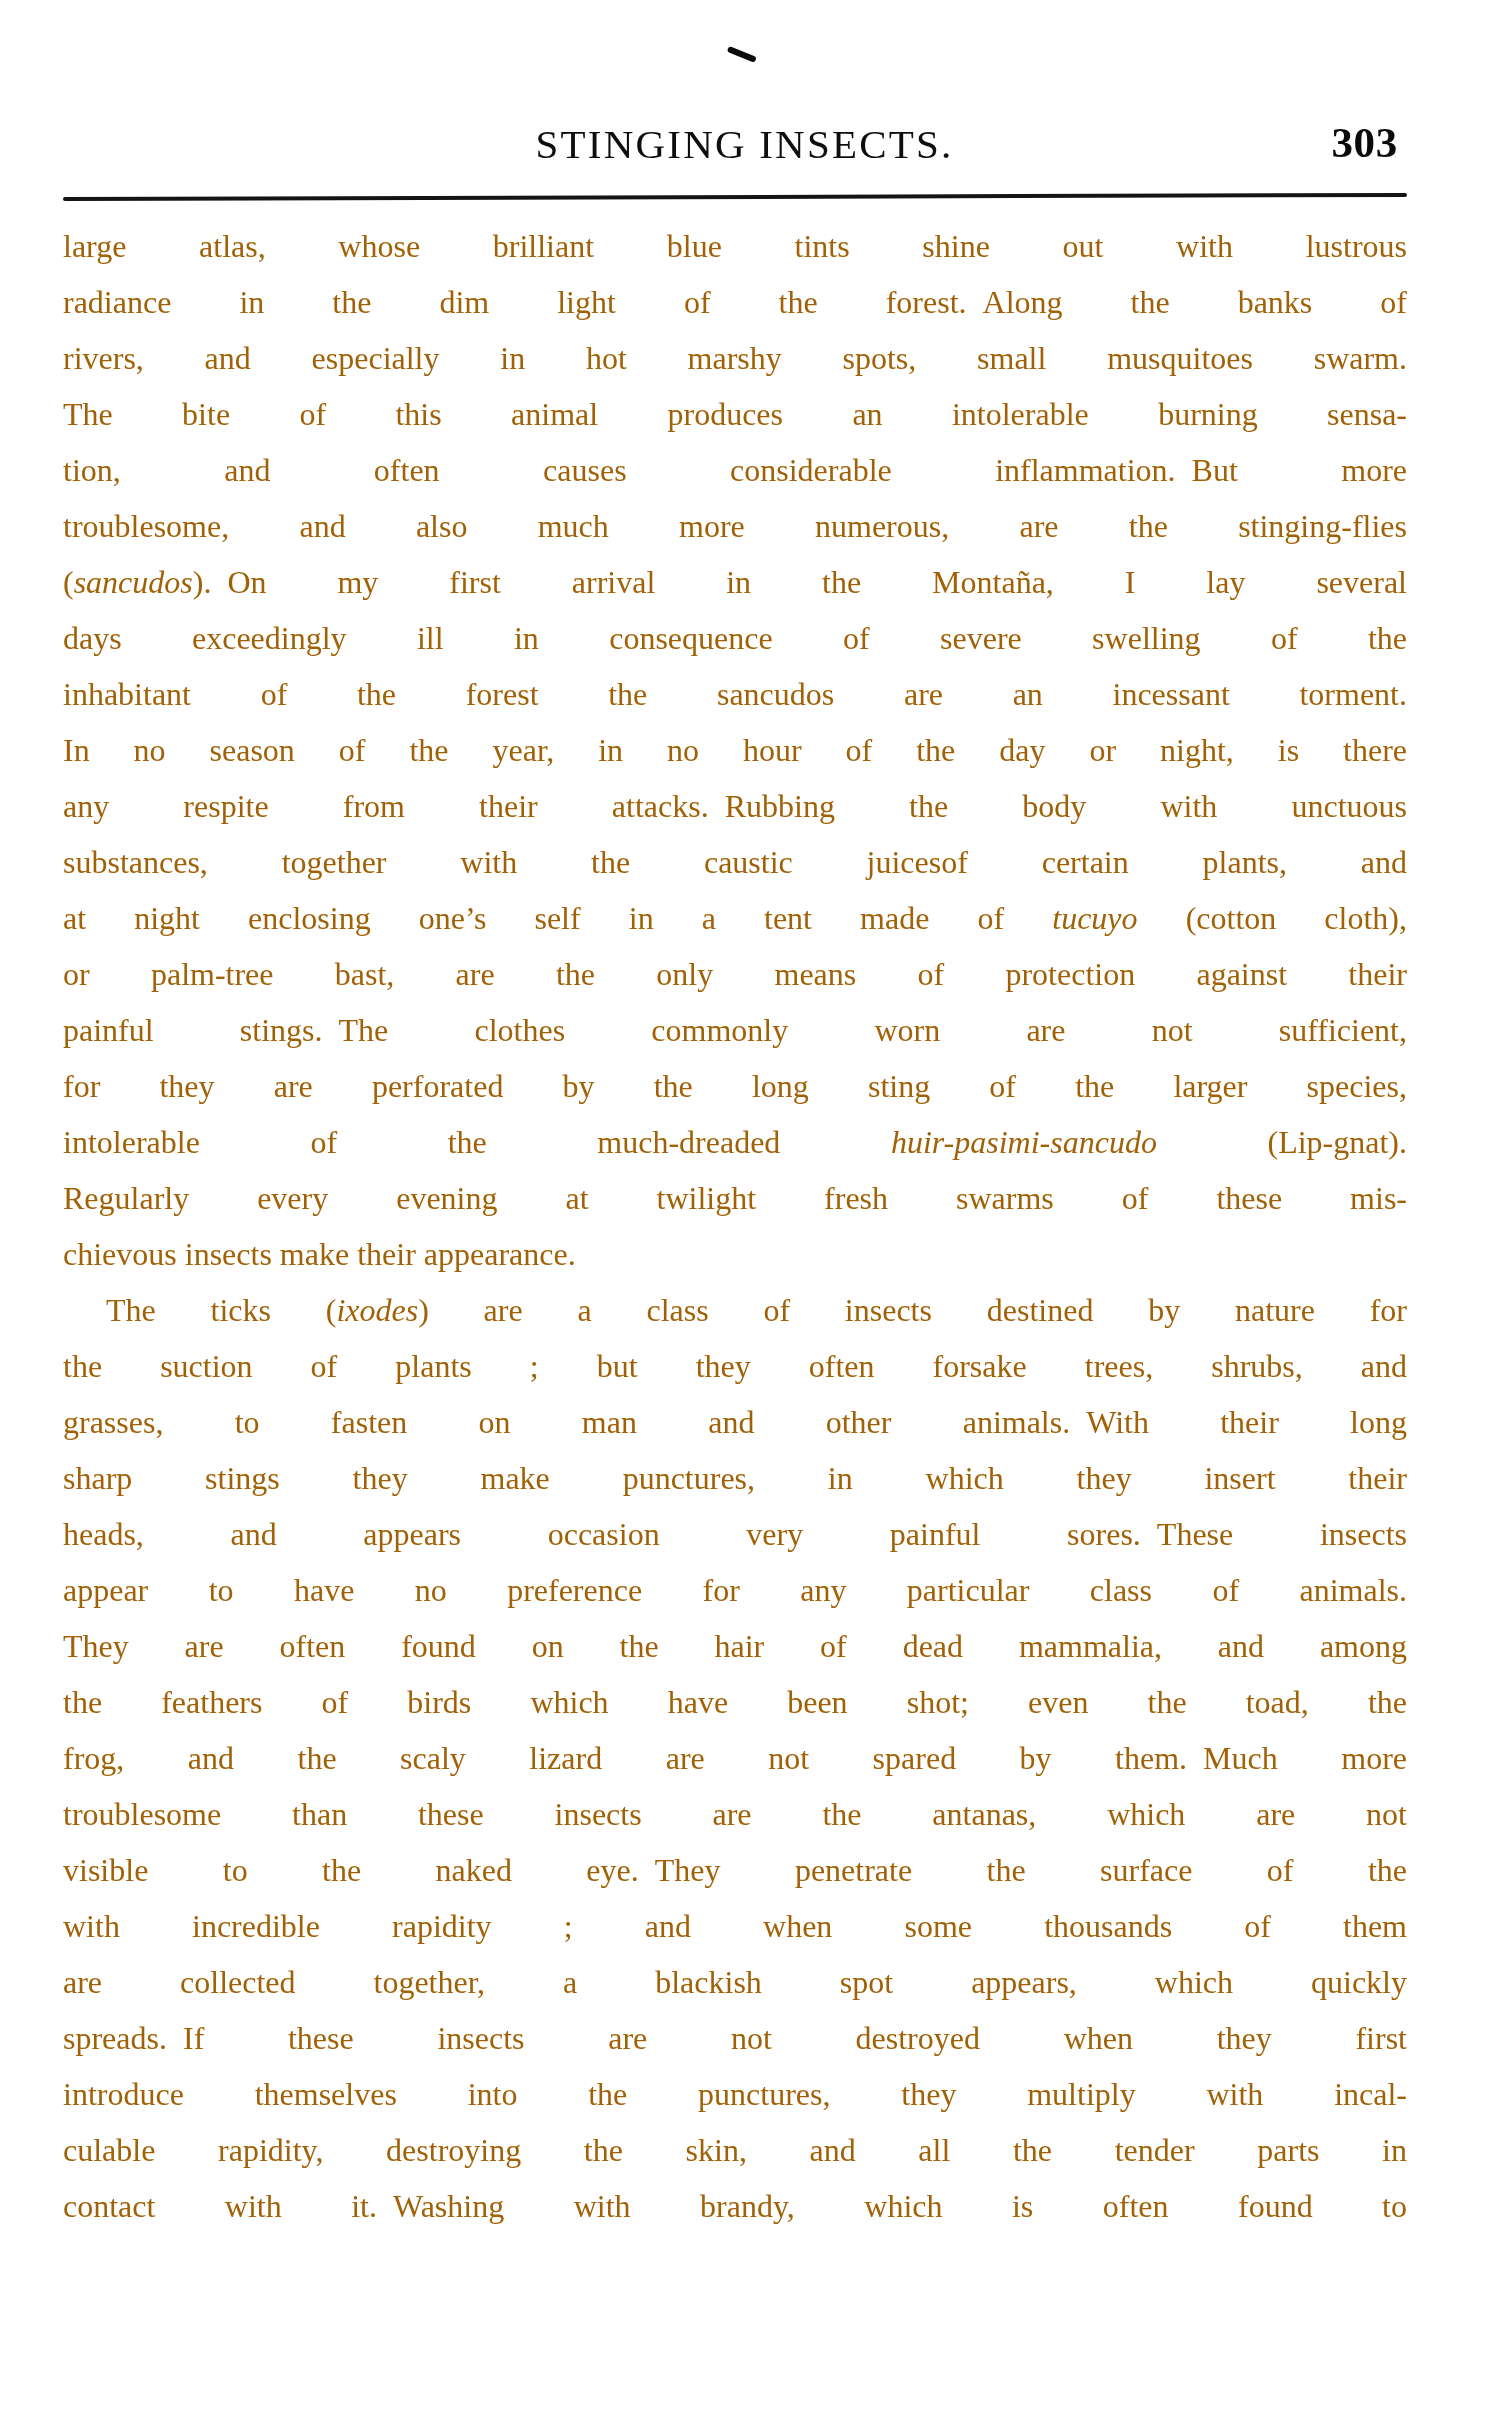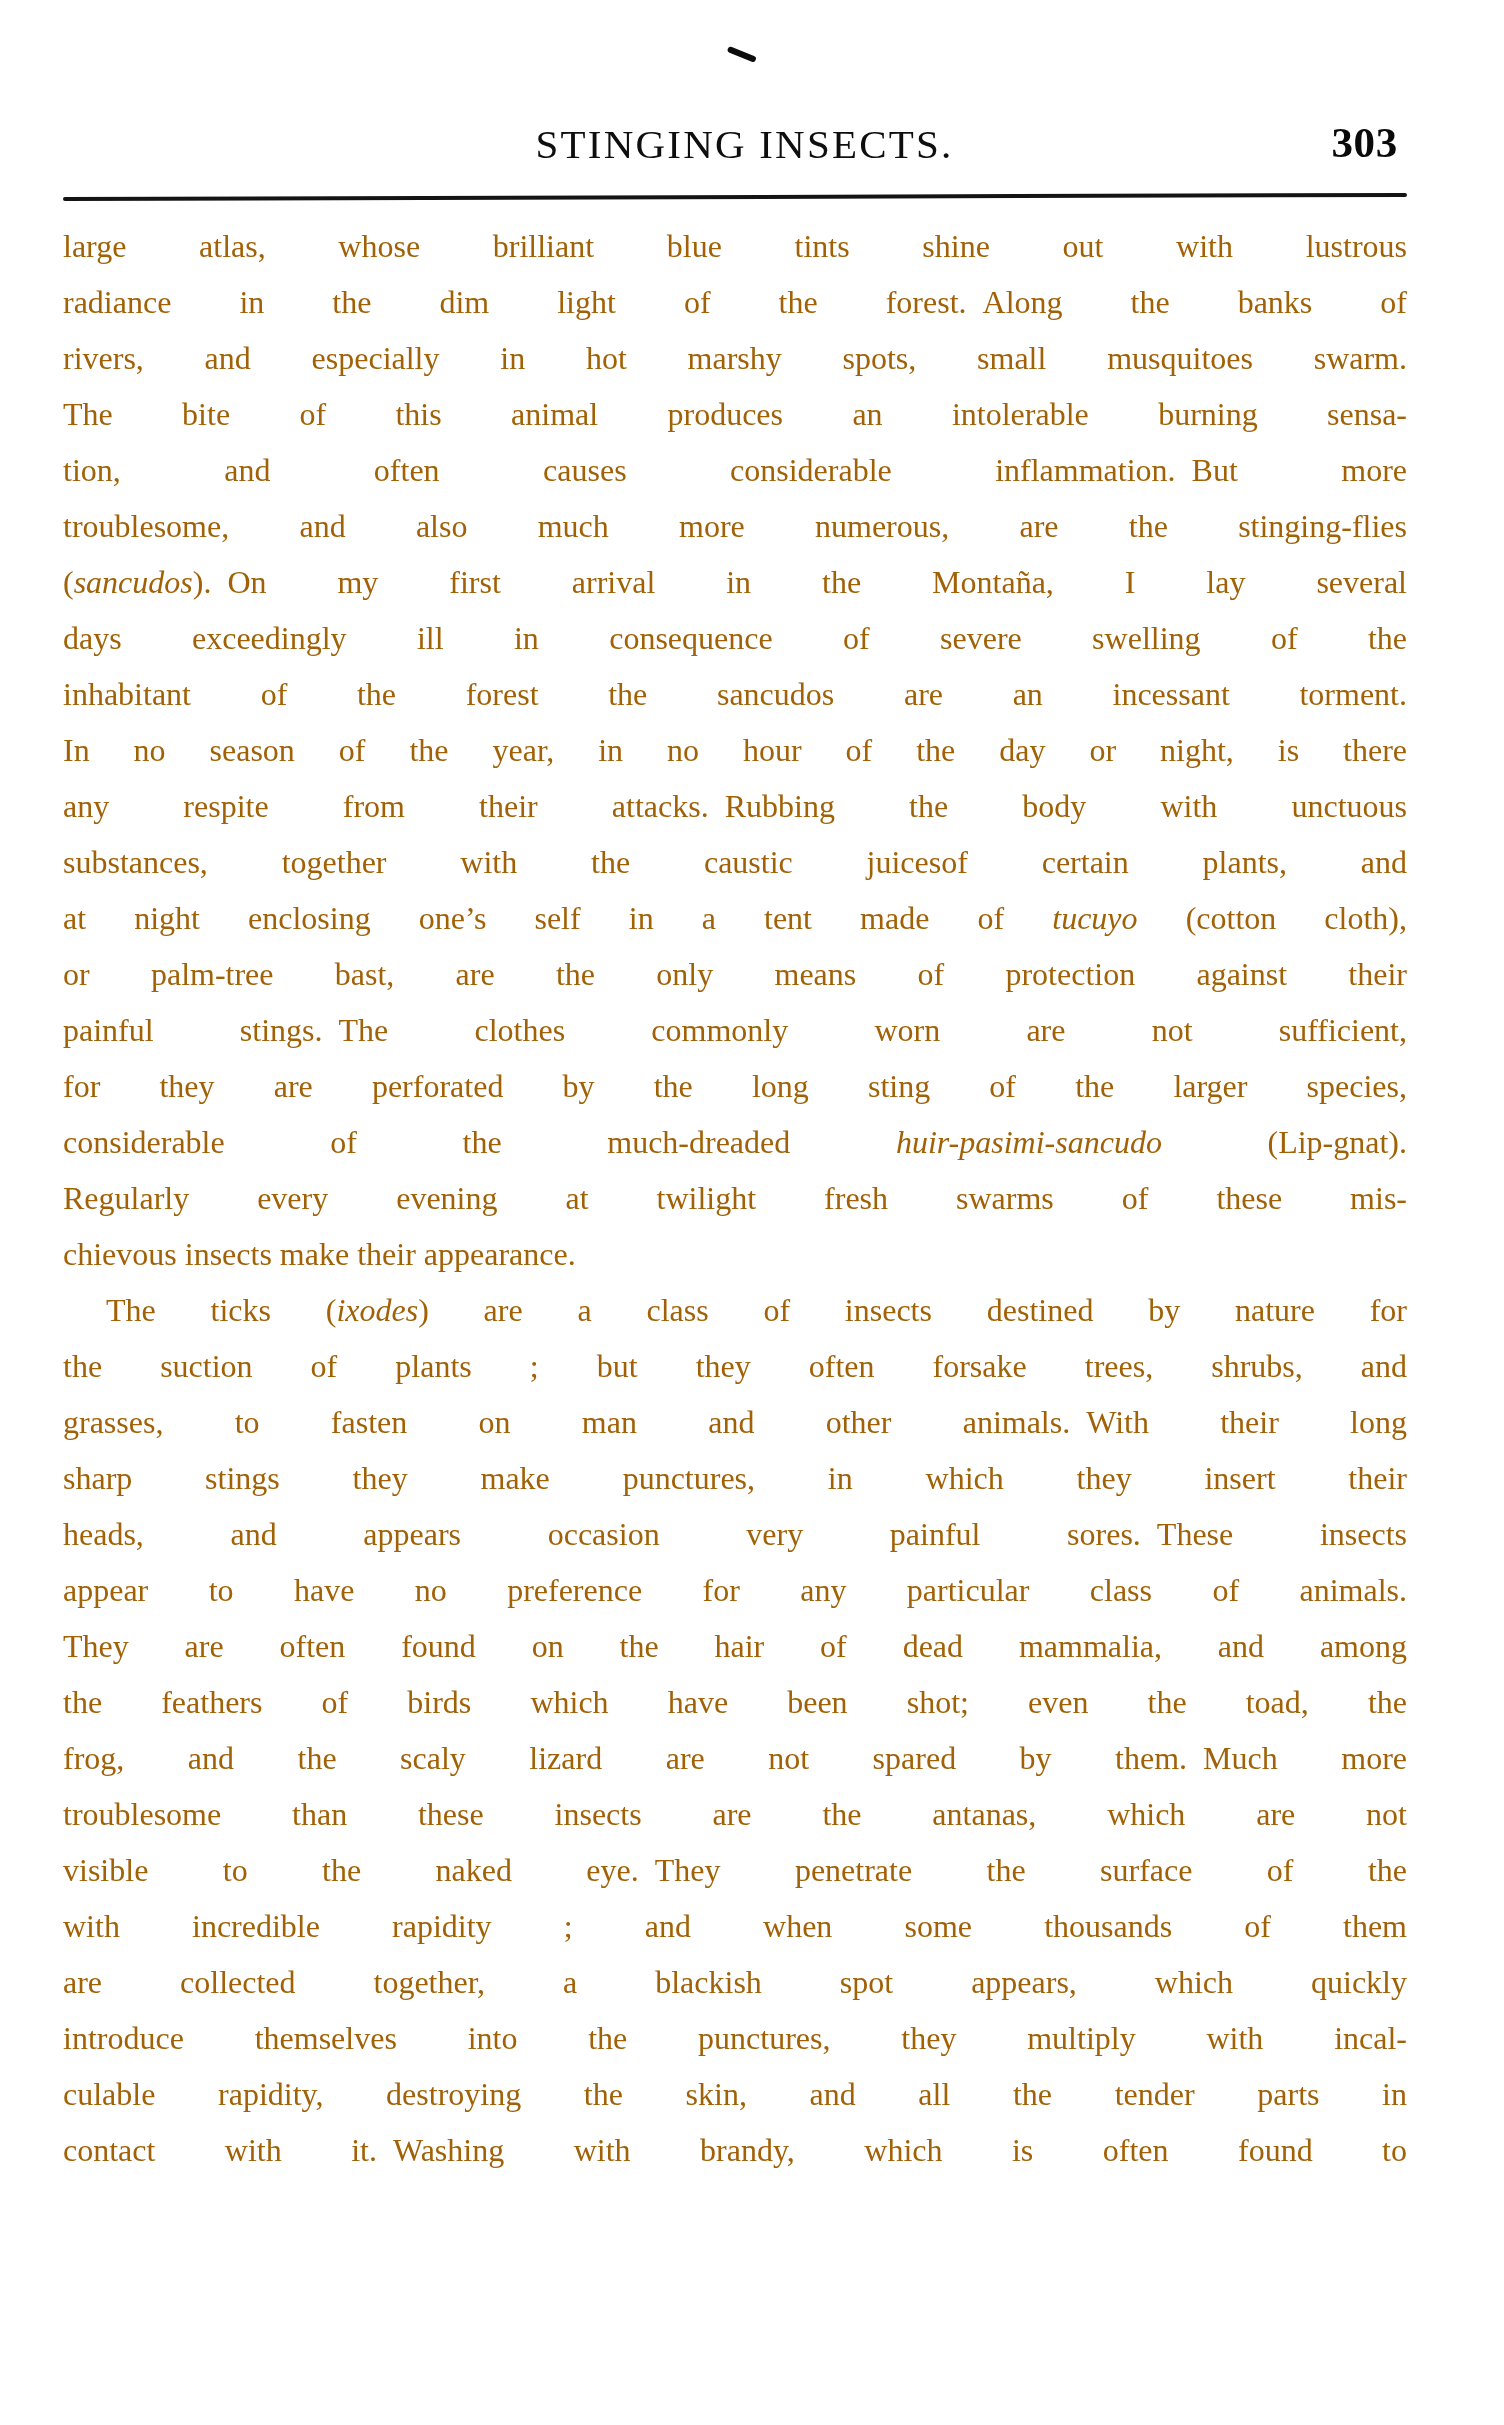"considerable of the much-dreaded" span { text: considerable -> intolerable }
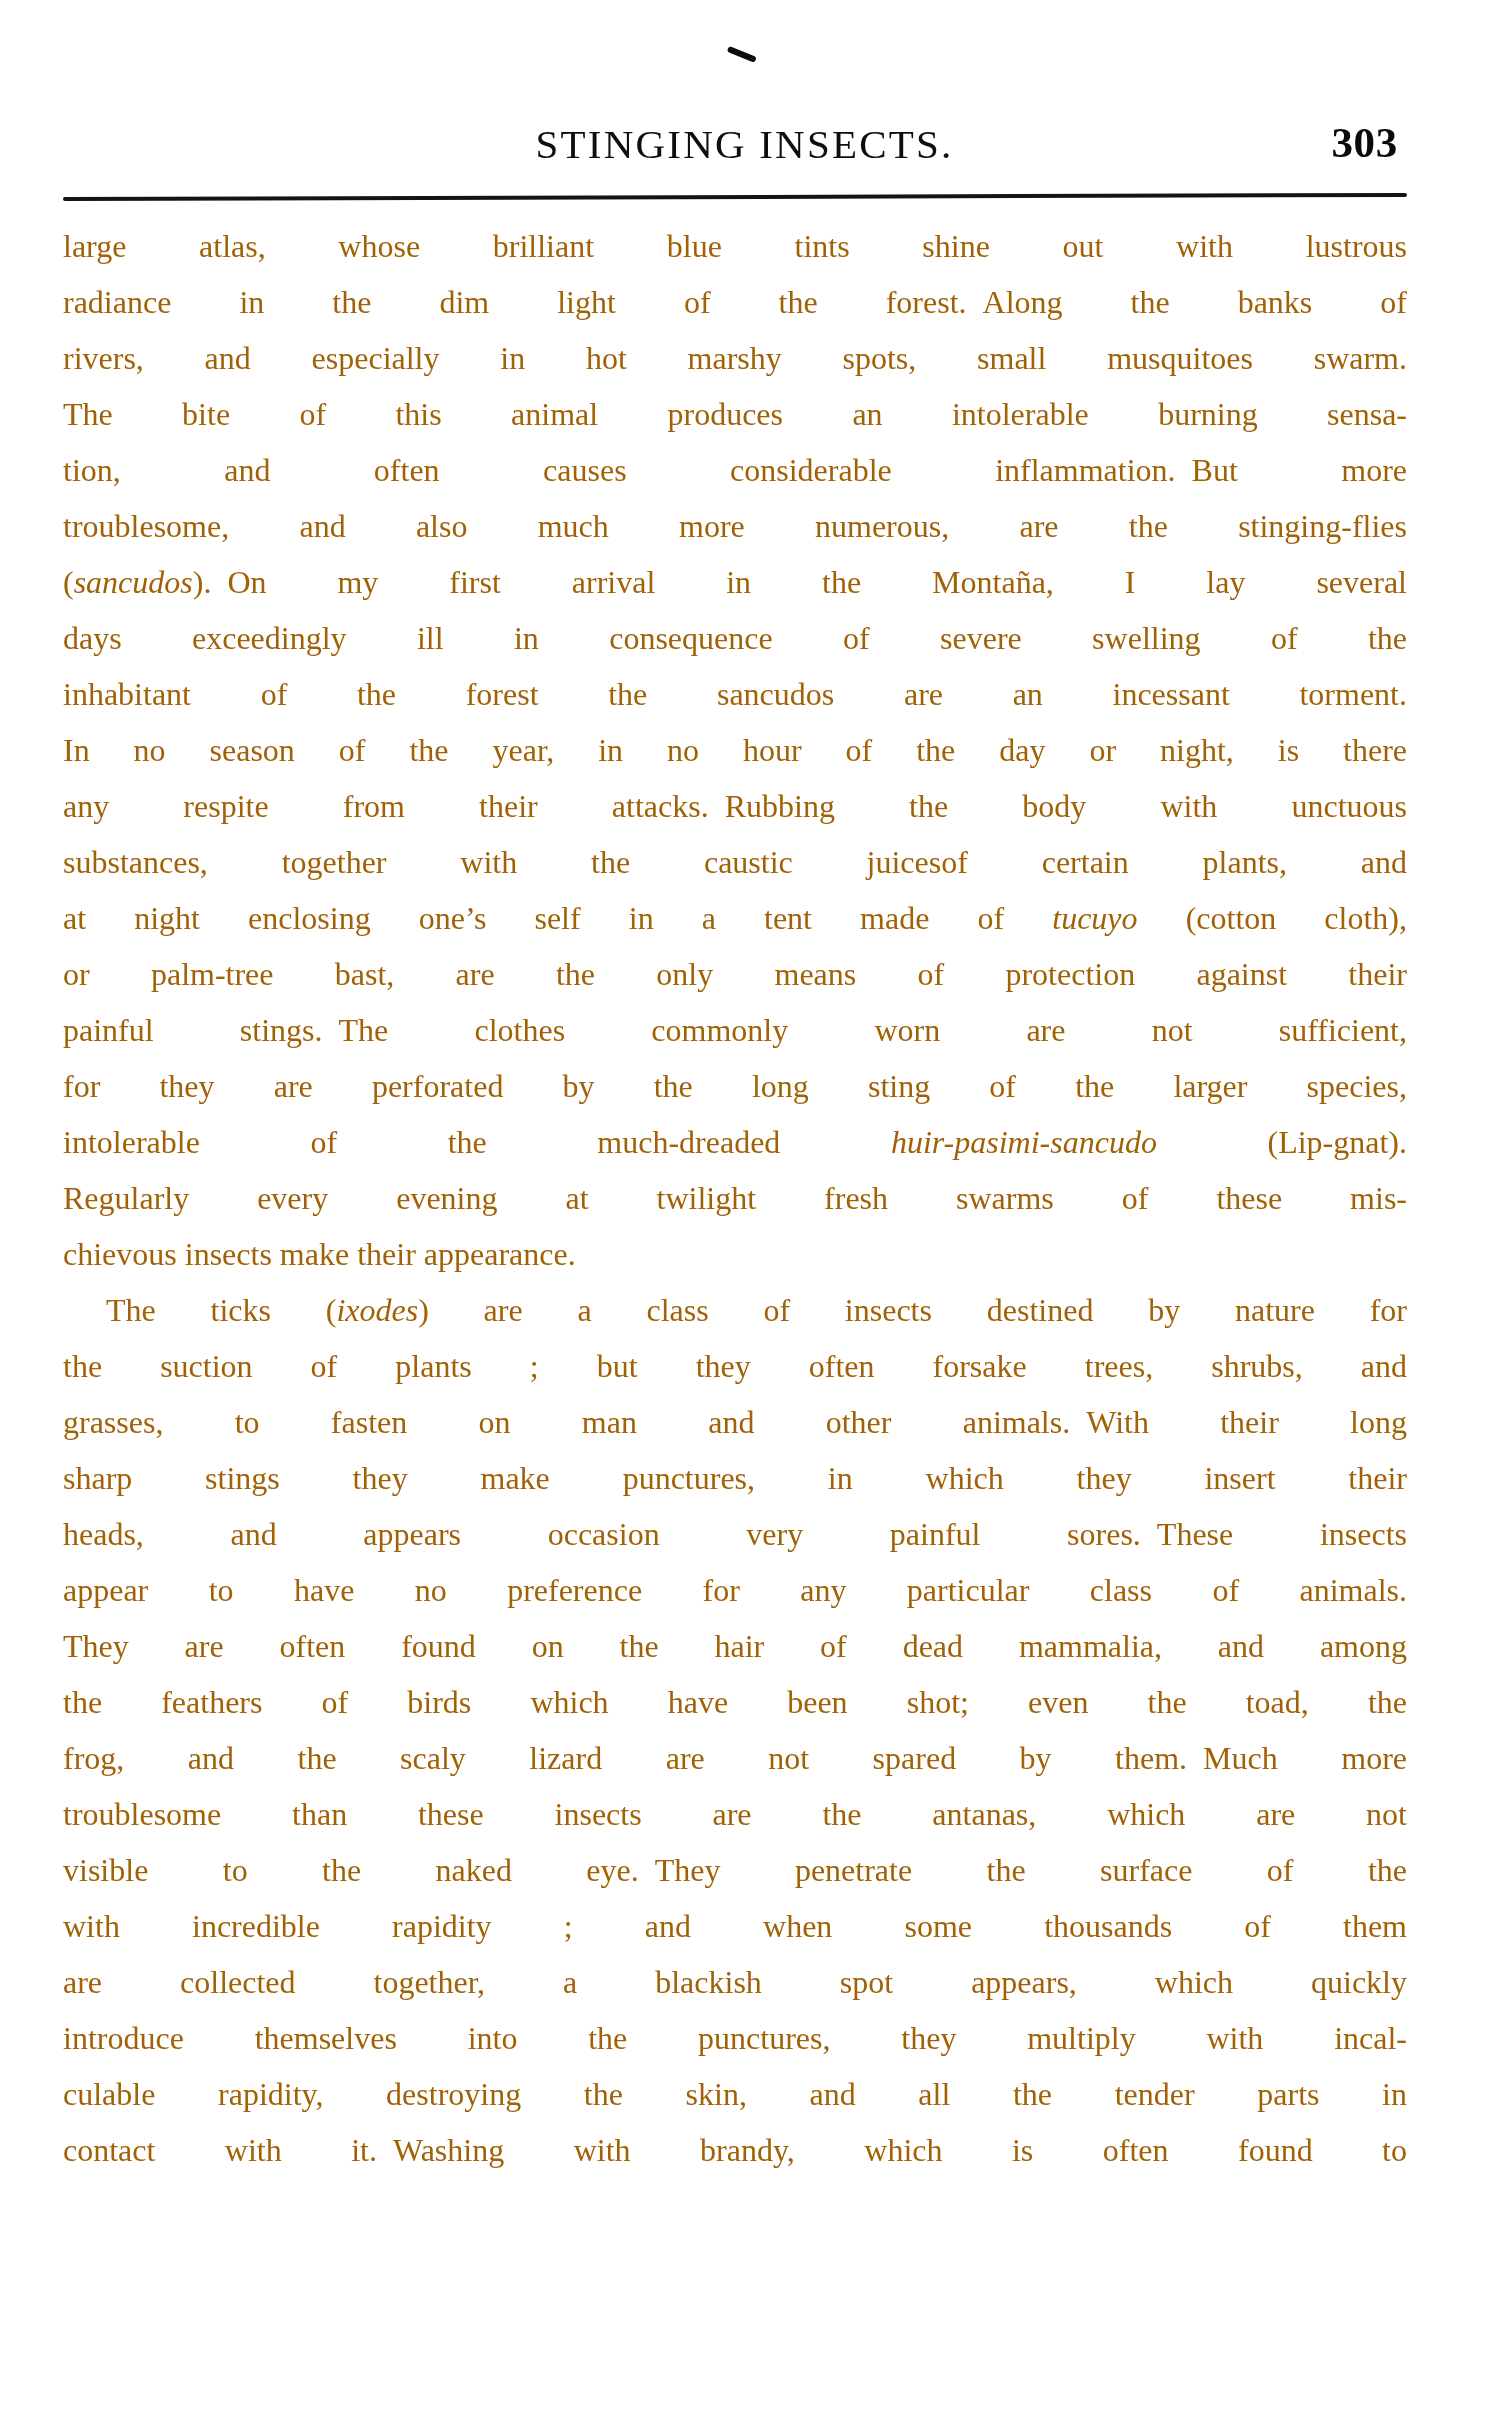"spreads. If these insects are" div.line { html: none -> <div><span>spreads. If these insects are not destroyed when they first</span></div> }
